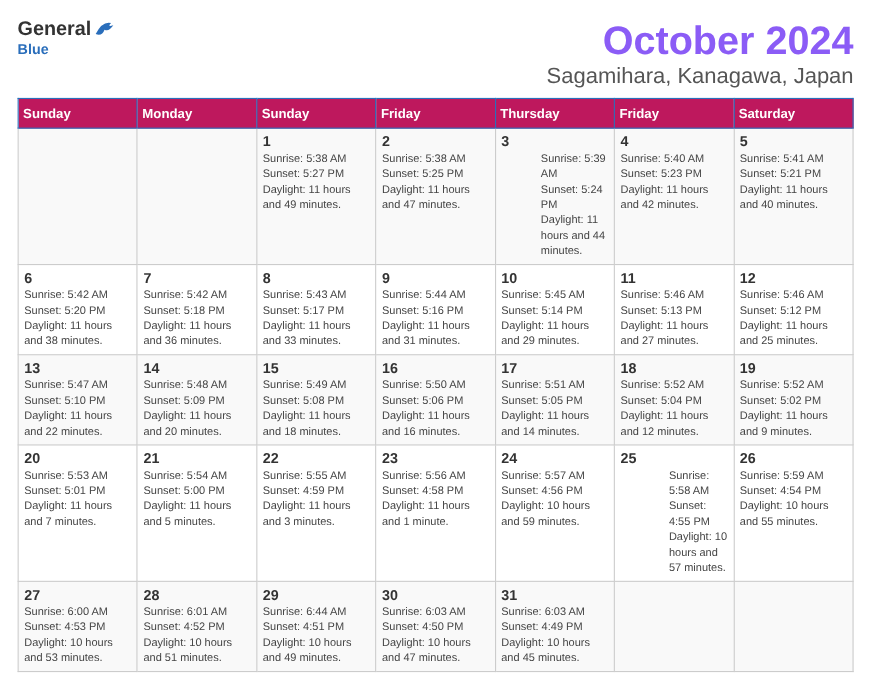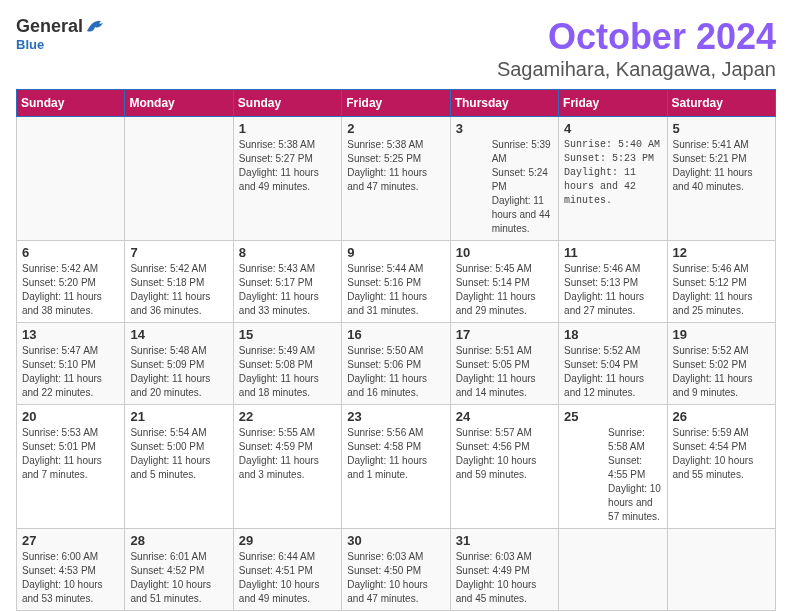"Sunrise: 5:40 AM" div.day-info { font-family: Liberation Mono, monospace -> none }
